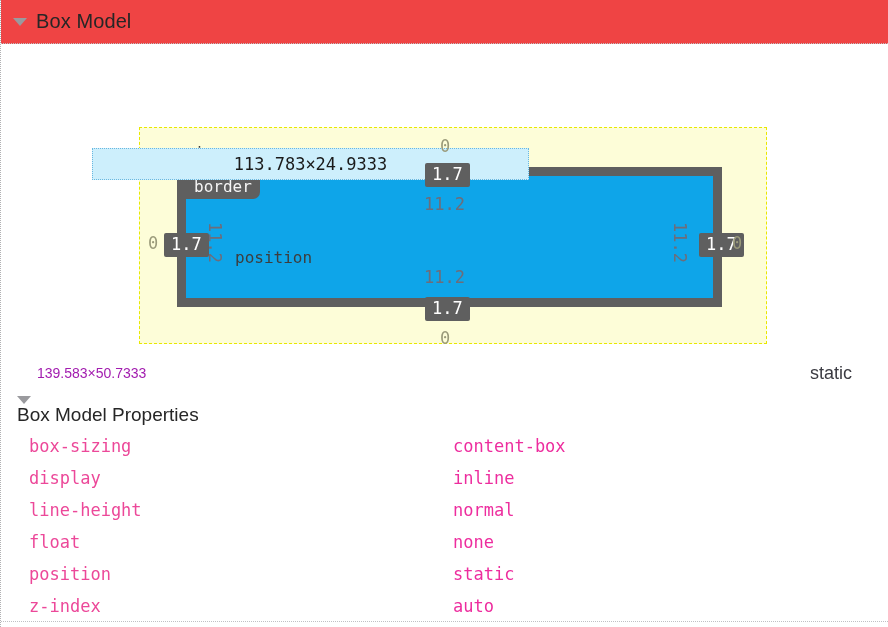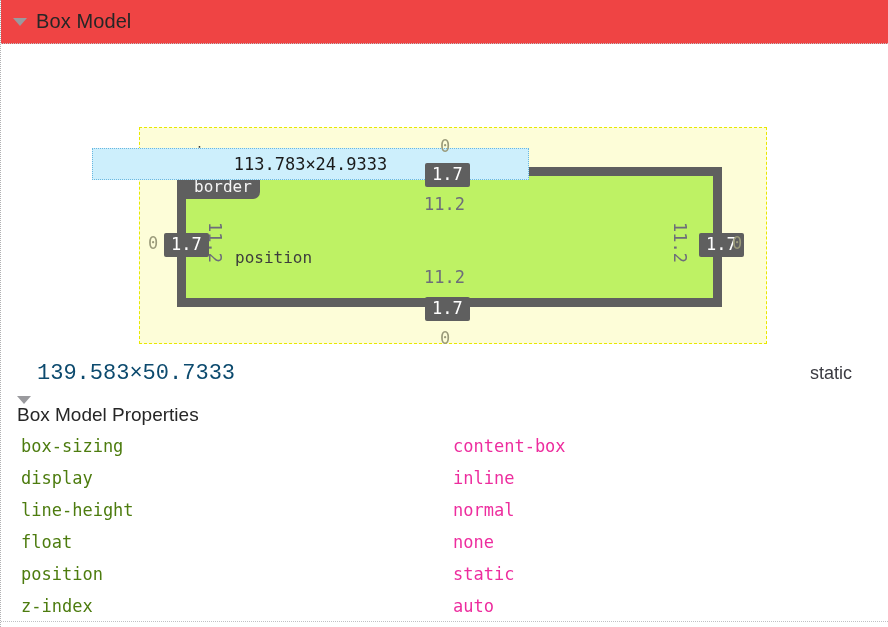"border" .border-box { background: #bef264 -> #0ea5e9 }
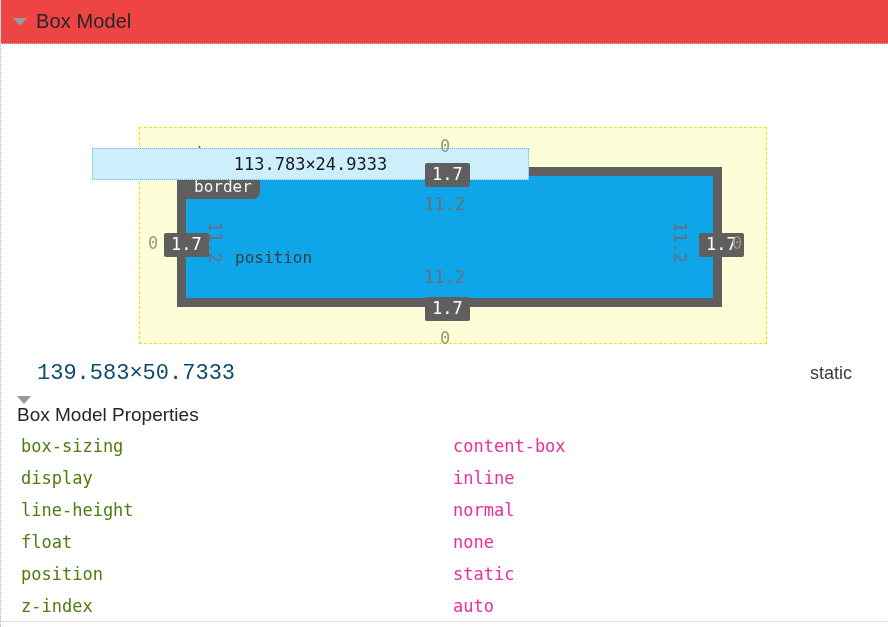"139.583×50.7333" .summary .dims { color: #0c4a6e -> #a21caf; font-family: Liberation Mono, monospace -> none; font-size: 22px -> 14px }
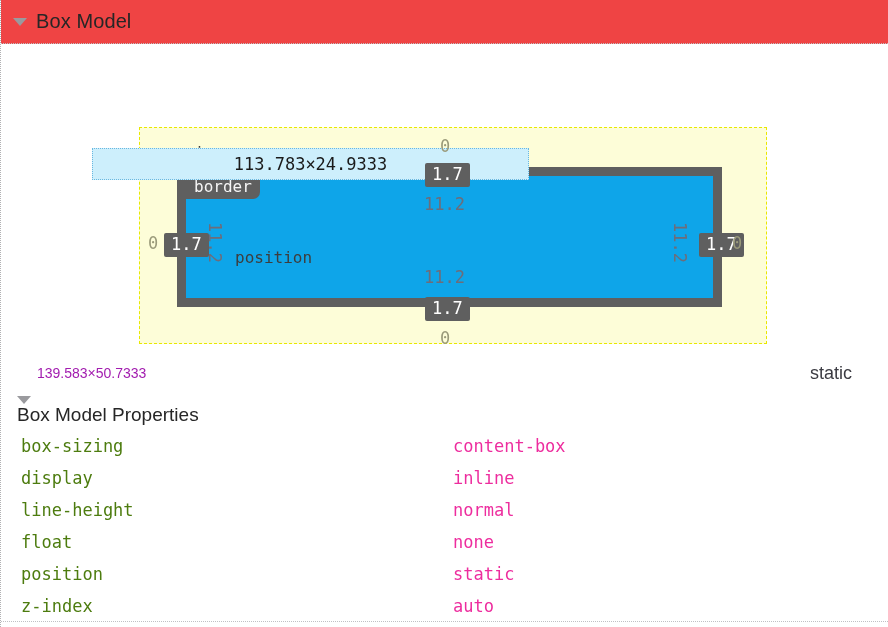"box-sizing" .prop-name { color: #4d7c0f -> #ec4899; padding-left: 20px -> 28px }
